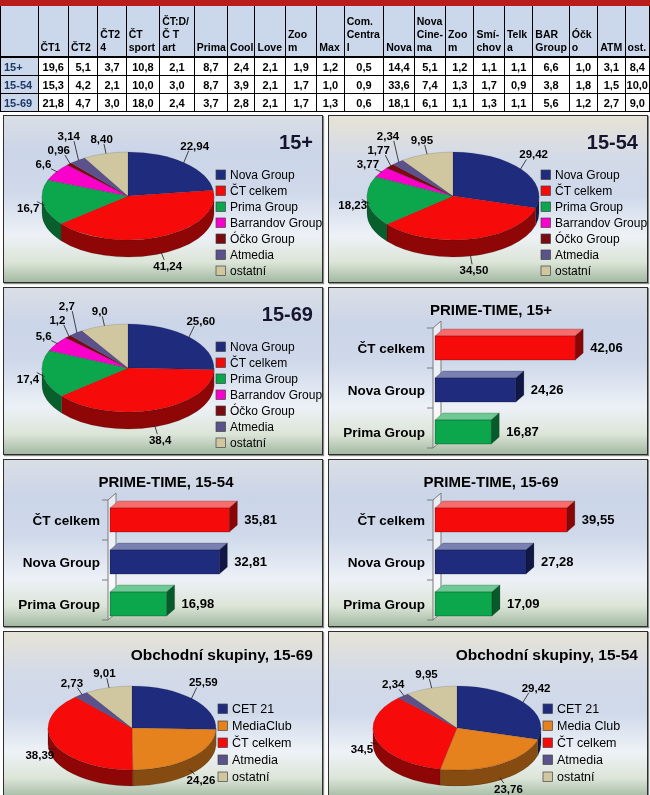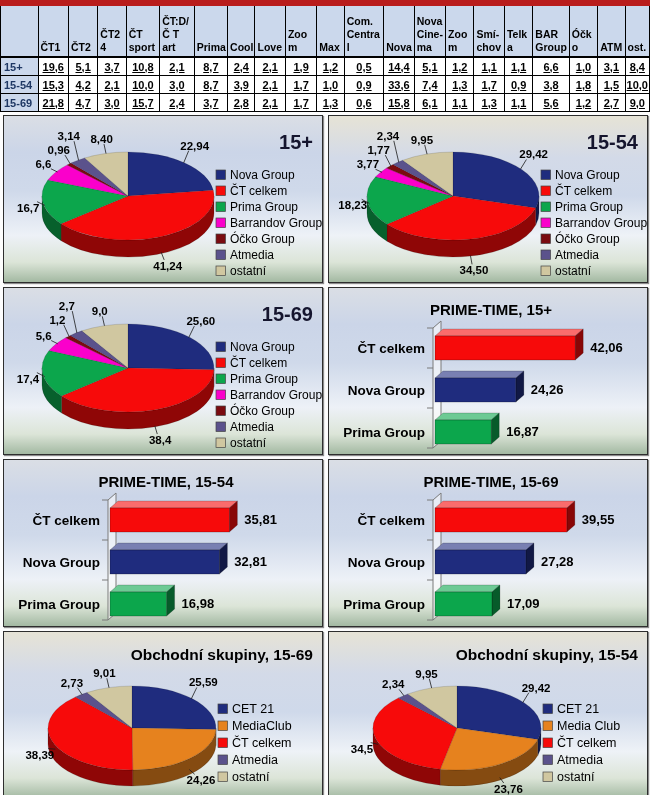"19,6" table.share-table tbody td { text-decoration: underline -> none }
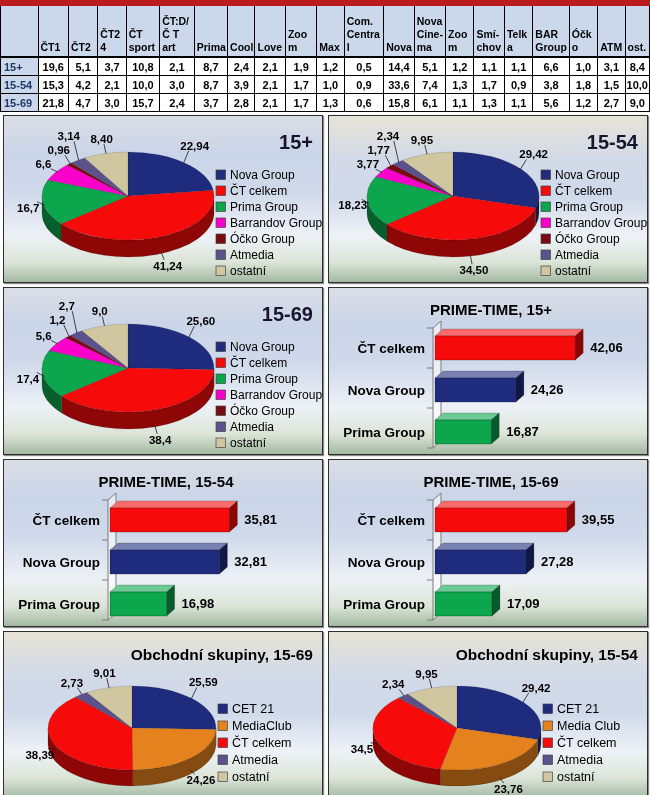"15,7" td { text: 15,7 -> 18,0 }
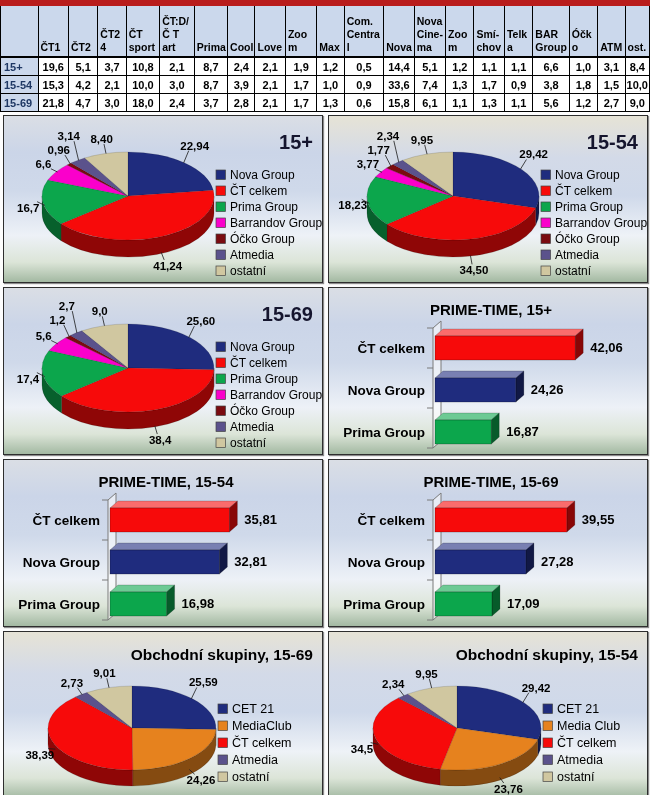"15,8" td { text: 15,8 -> 18,1 }
